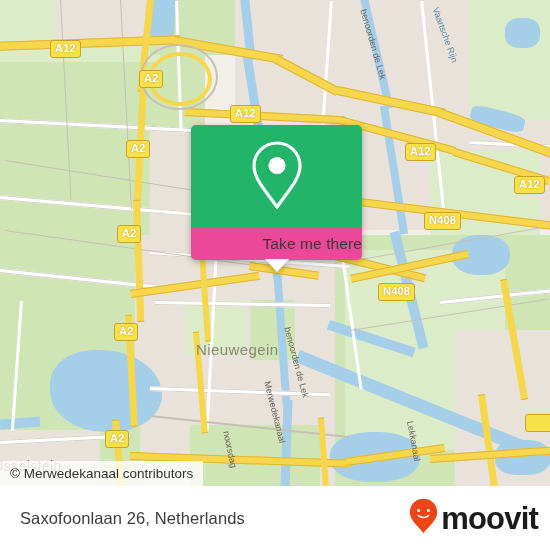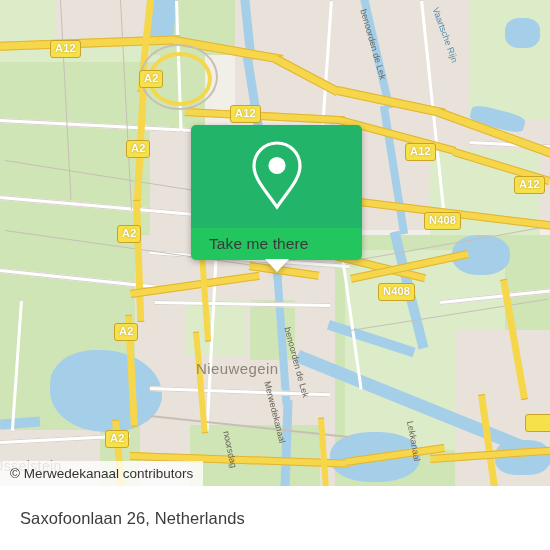"Take me there" #popup-body { background: #22c55e -> #ec4899; justify-content: flex-start -> flex-end }
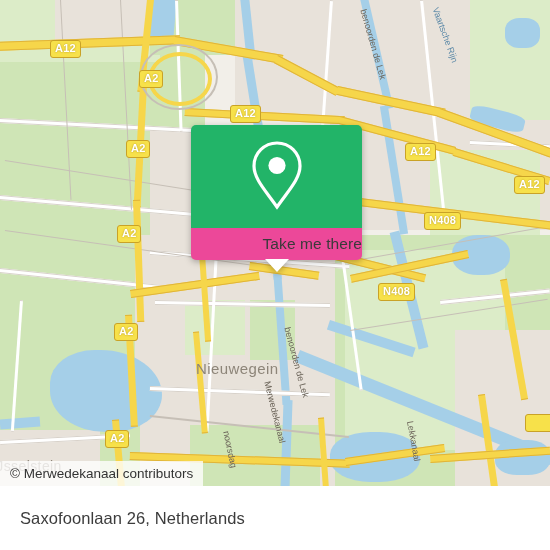"Nieuwegein" div.place-label { top: 360px -> 341px }
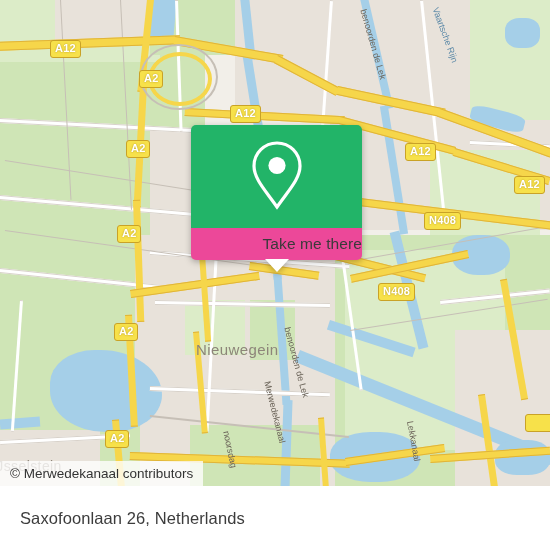"moovit" div { html: none -> <div> <span> <svg> <path></path> <circle></circle> <circle></circle> <path></path> </svg> </span> <span>moovit</span> </div> }
